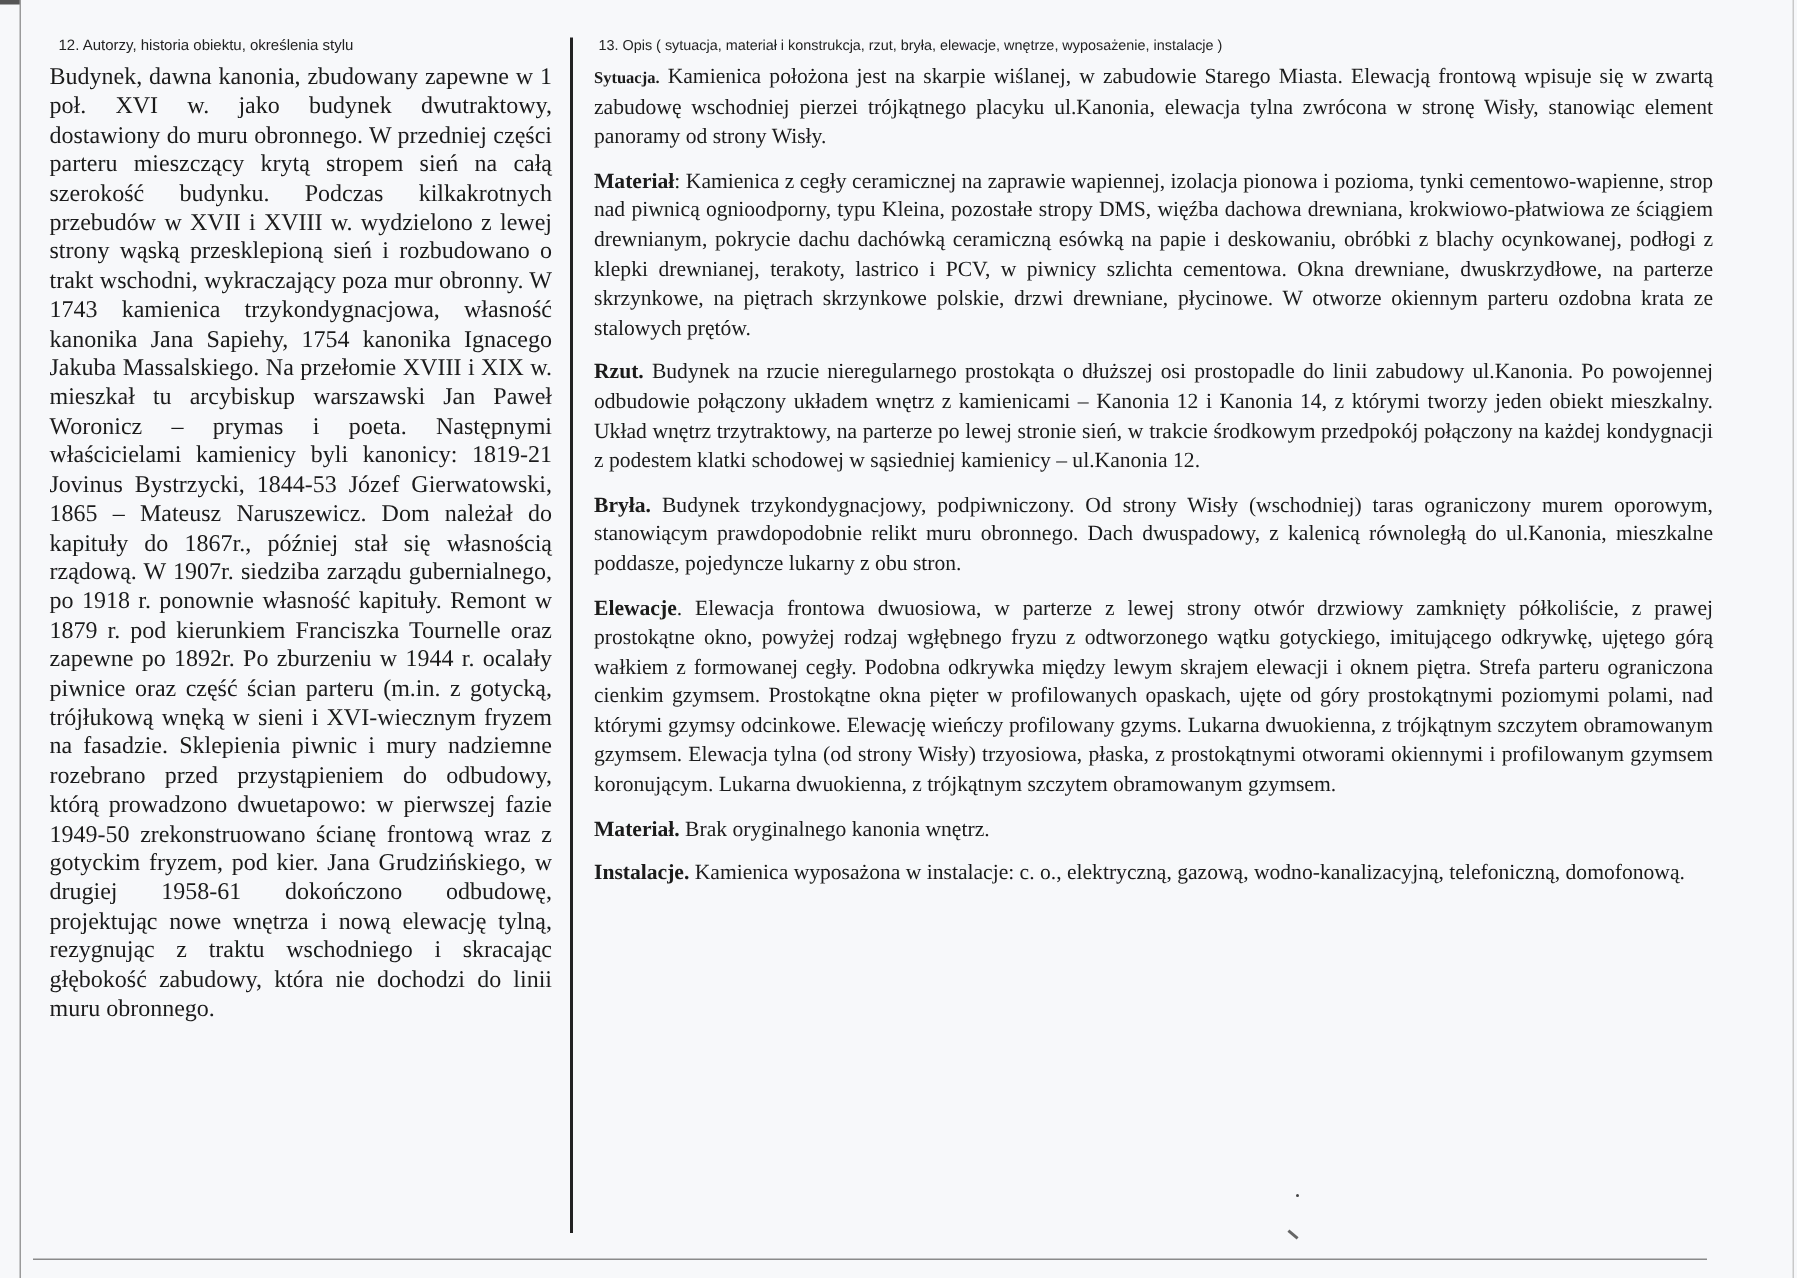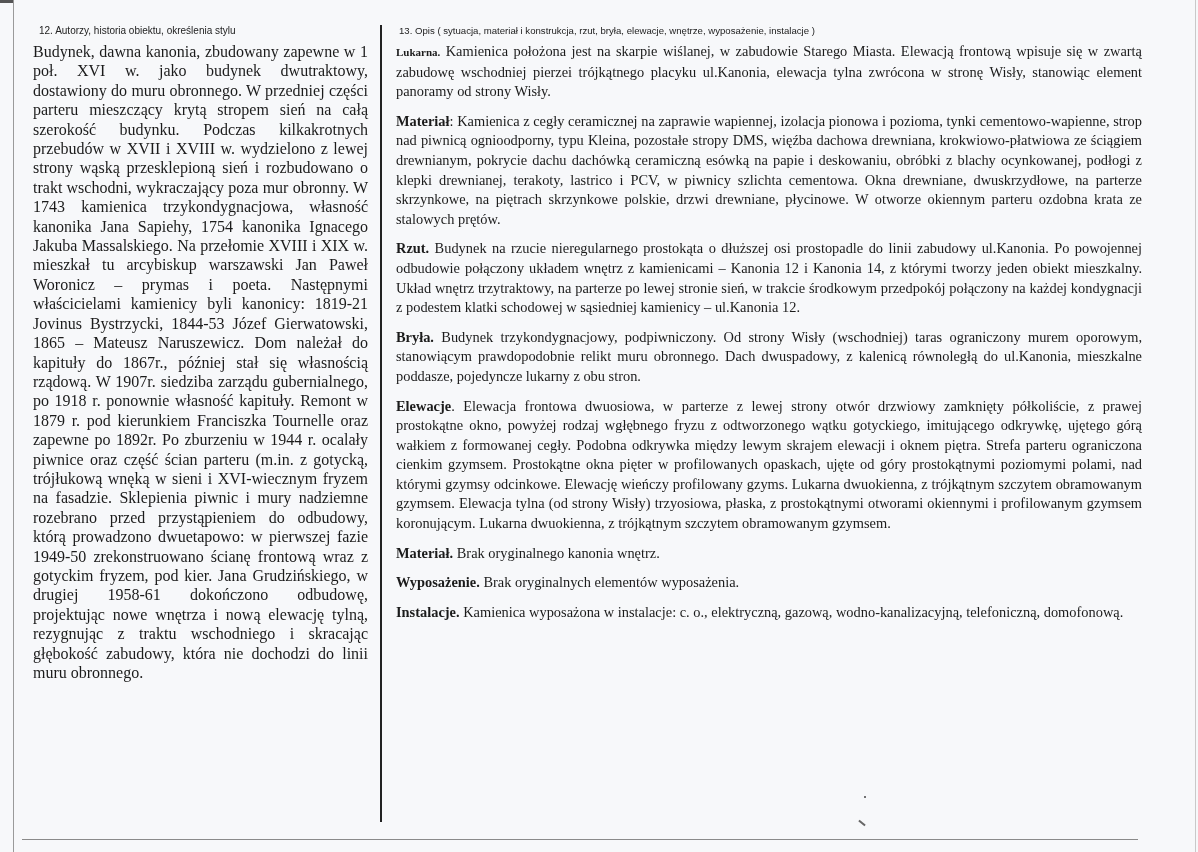"Lukarna." span.lead-small { text: Lukarna -> Sytuacja }
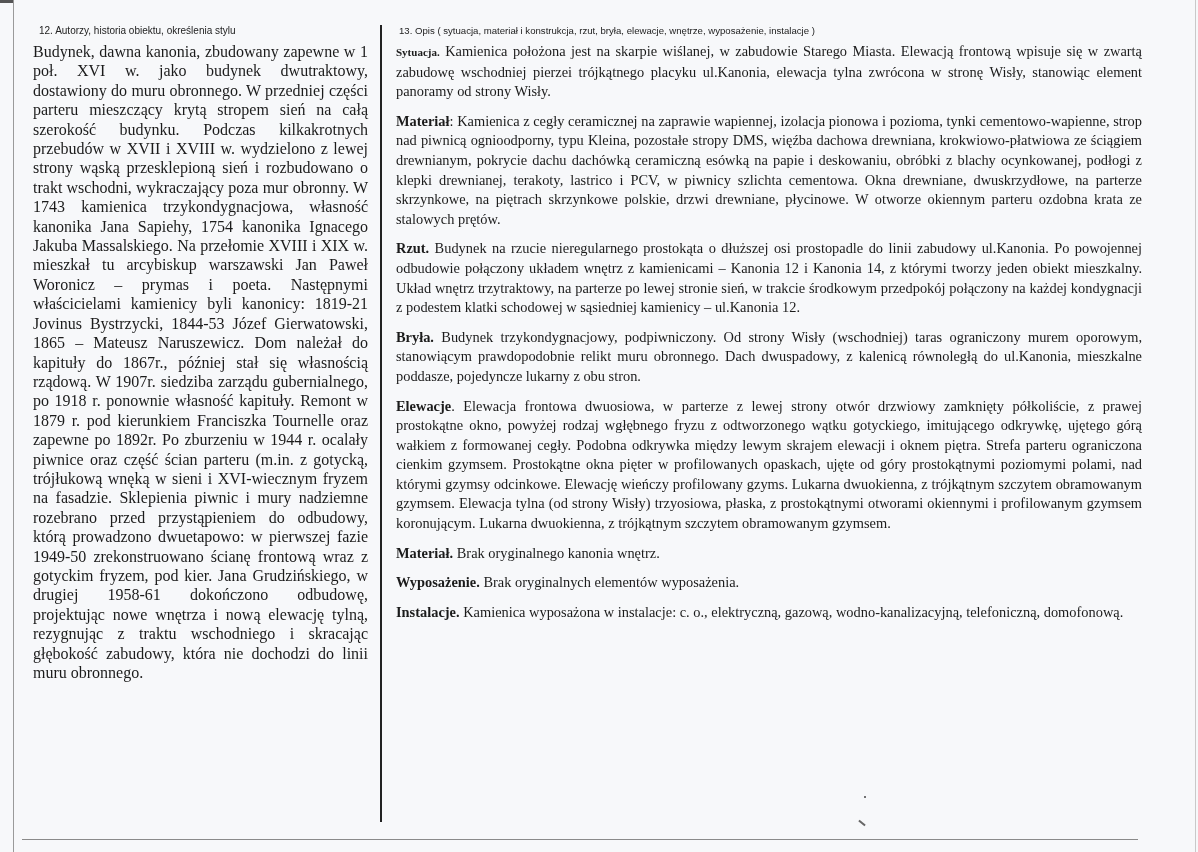"Wyposażenie. Brak oryginalnych elementów" p.para { html: <p> <span>Wyposażenie.</span><span> Brak oryginalnych elementów wyposażenia.</span> </p> -> none }
